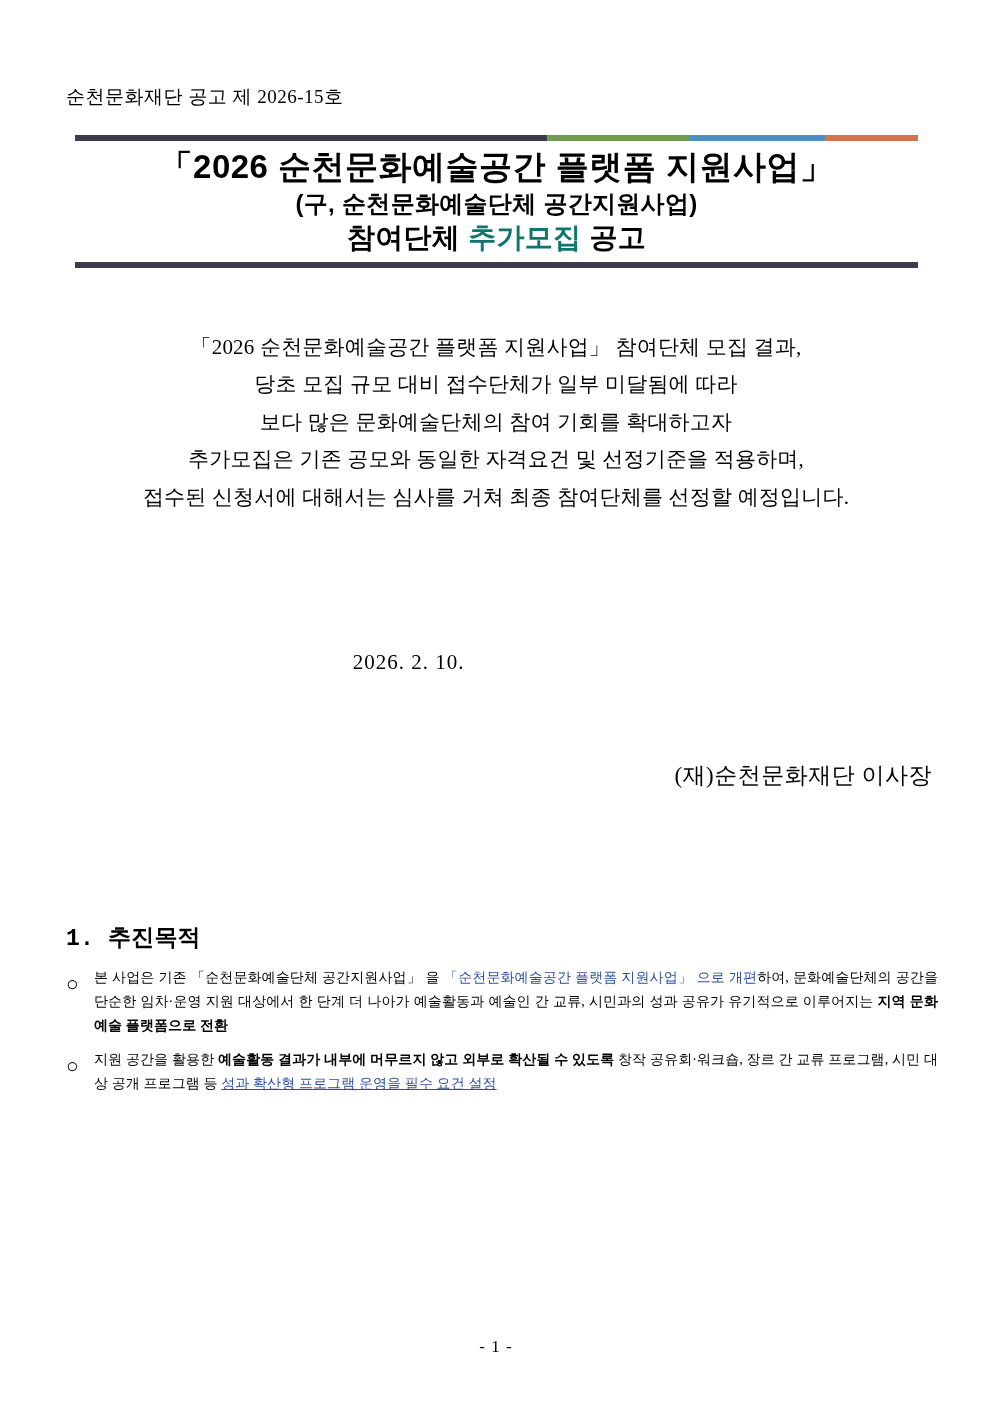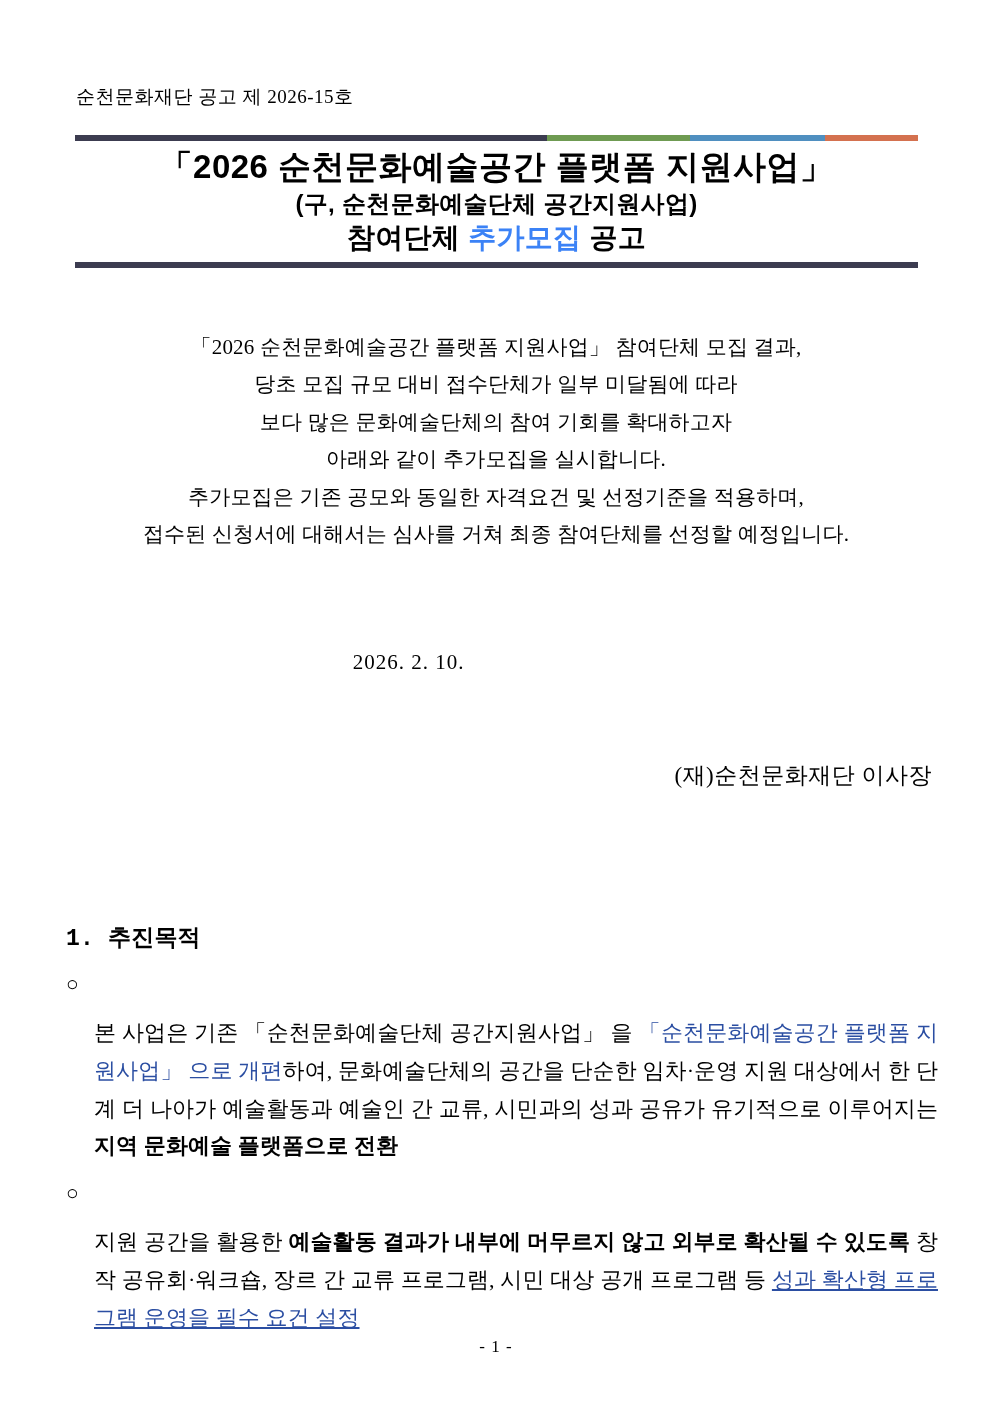"순천문화재단 공고 제 2026-15호" .doc-number { left: 76px -> 66px }
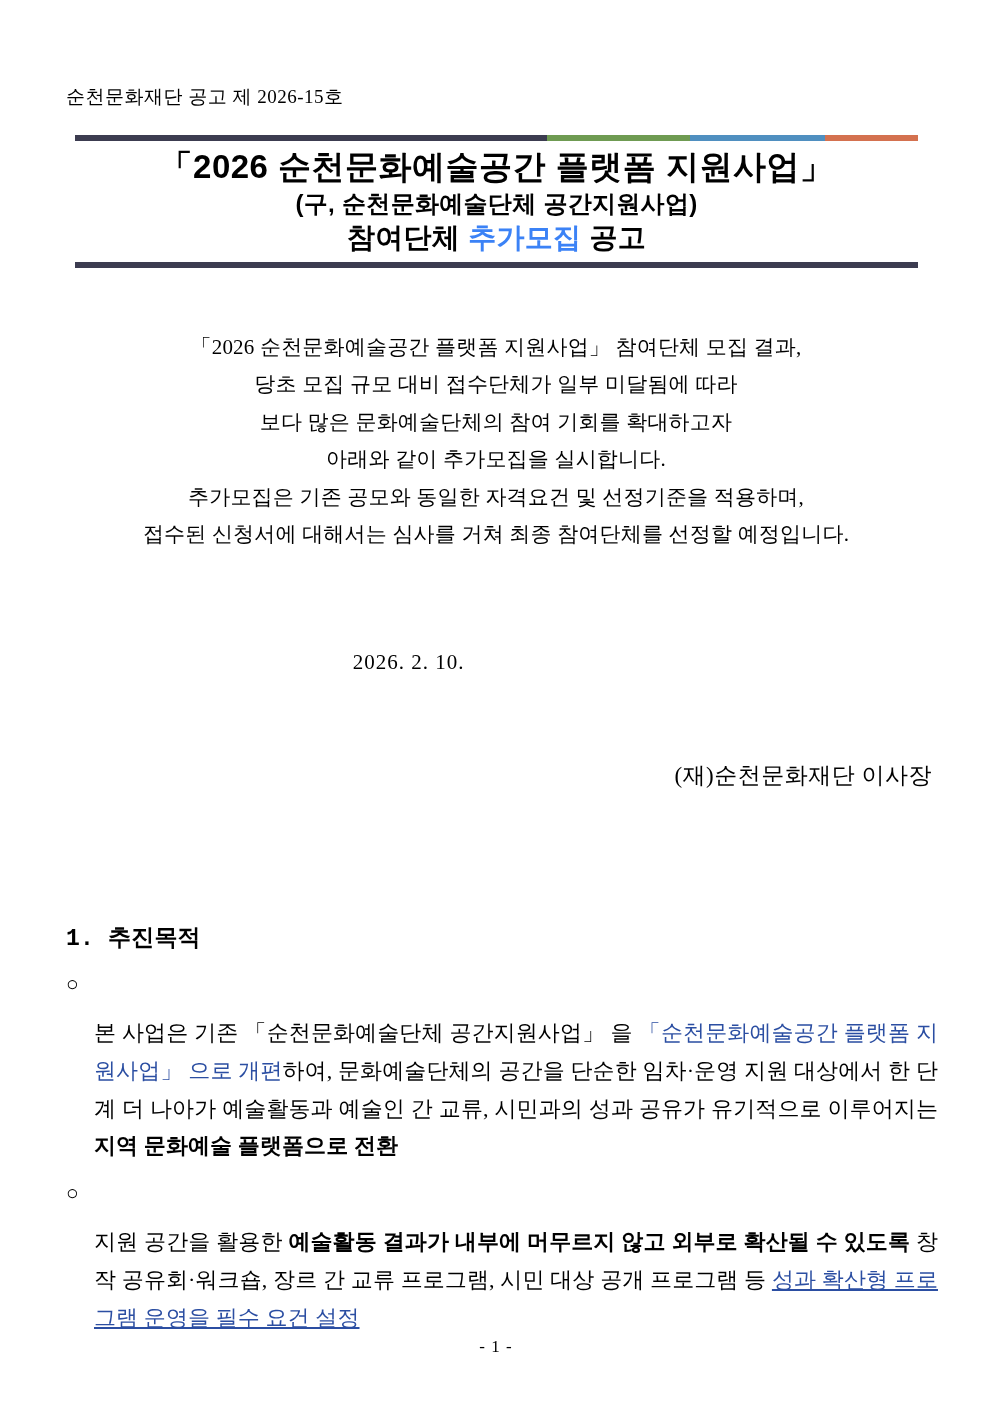"추가모집" span.accent-red { color: #3b82f6 -> #0f766e }
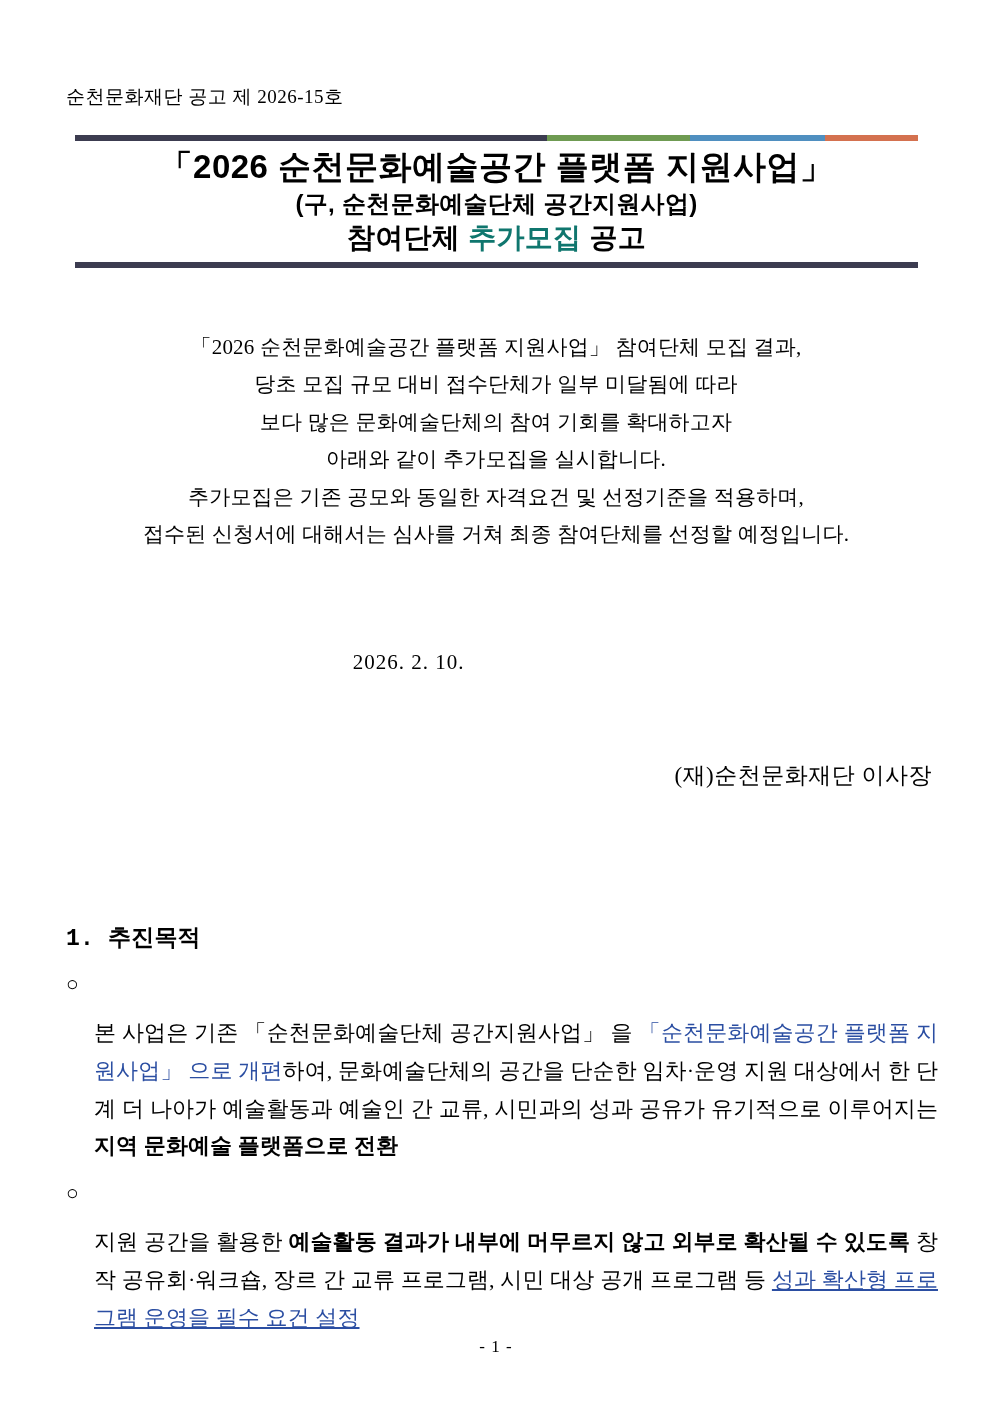"아래와 같이 추가모집을 실시합니다." div { html: <div>아래와 같이 추가모집을 실시합니다.</div> -> none }
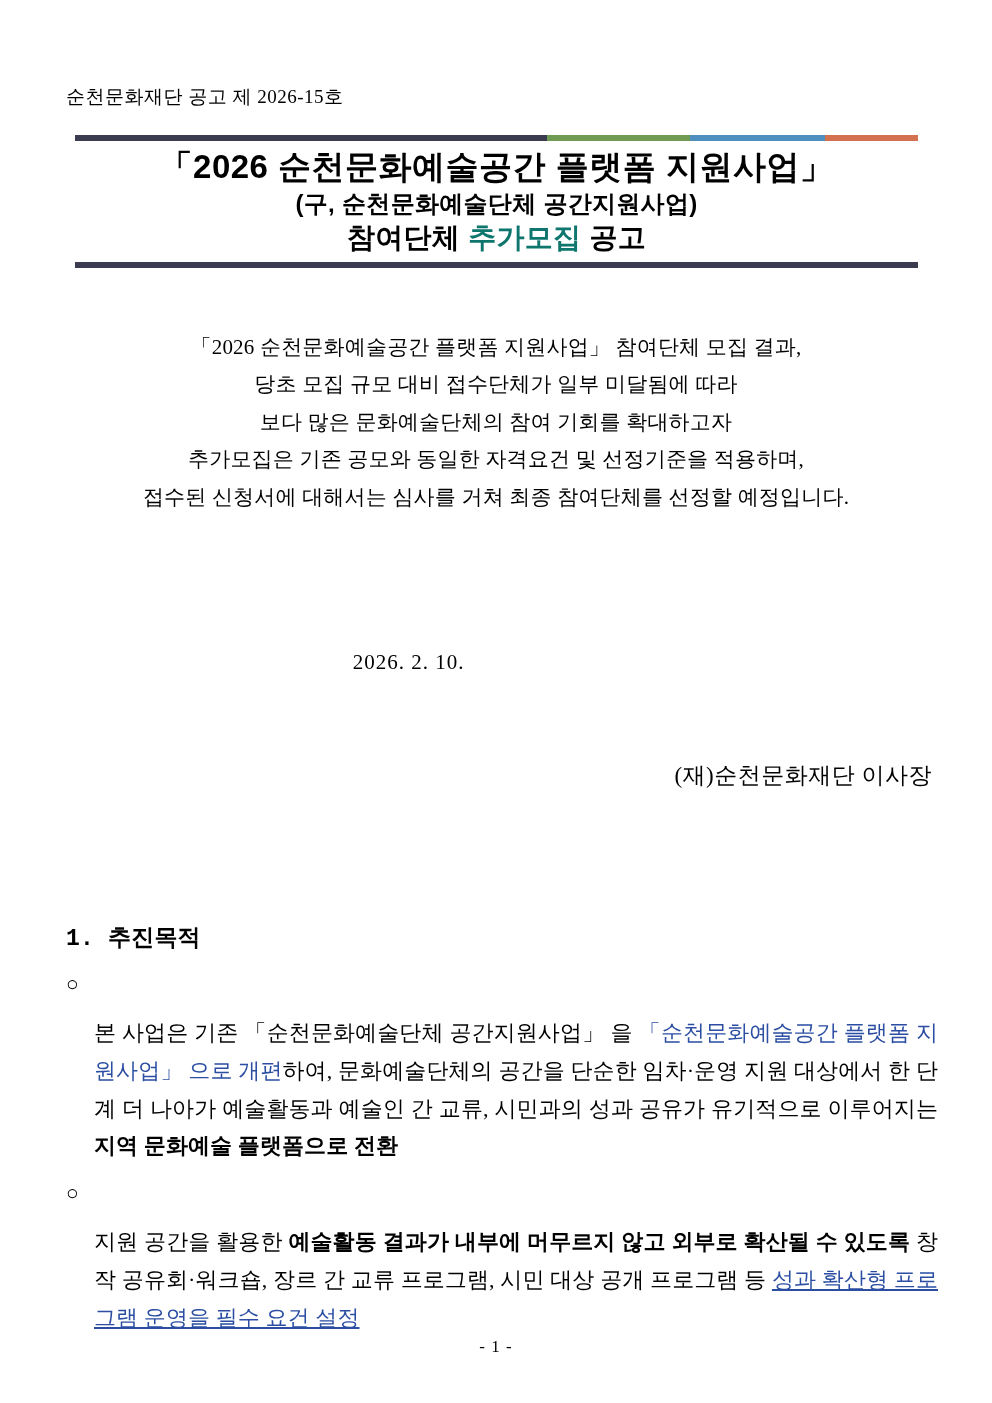"본 사업은 기존 「순천문화예술단체 공간지원사업」" .bullet-body { font-size: 22px -> 14px; margin-top: 48px -> none }
